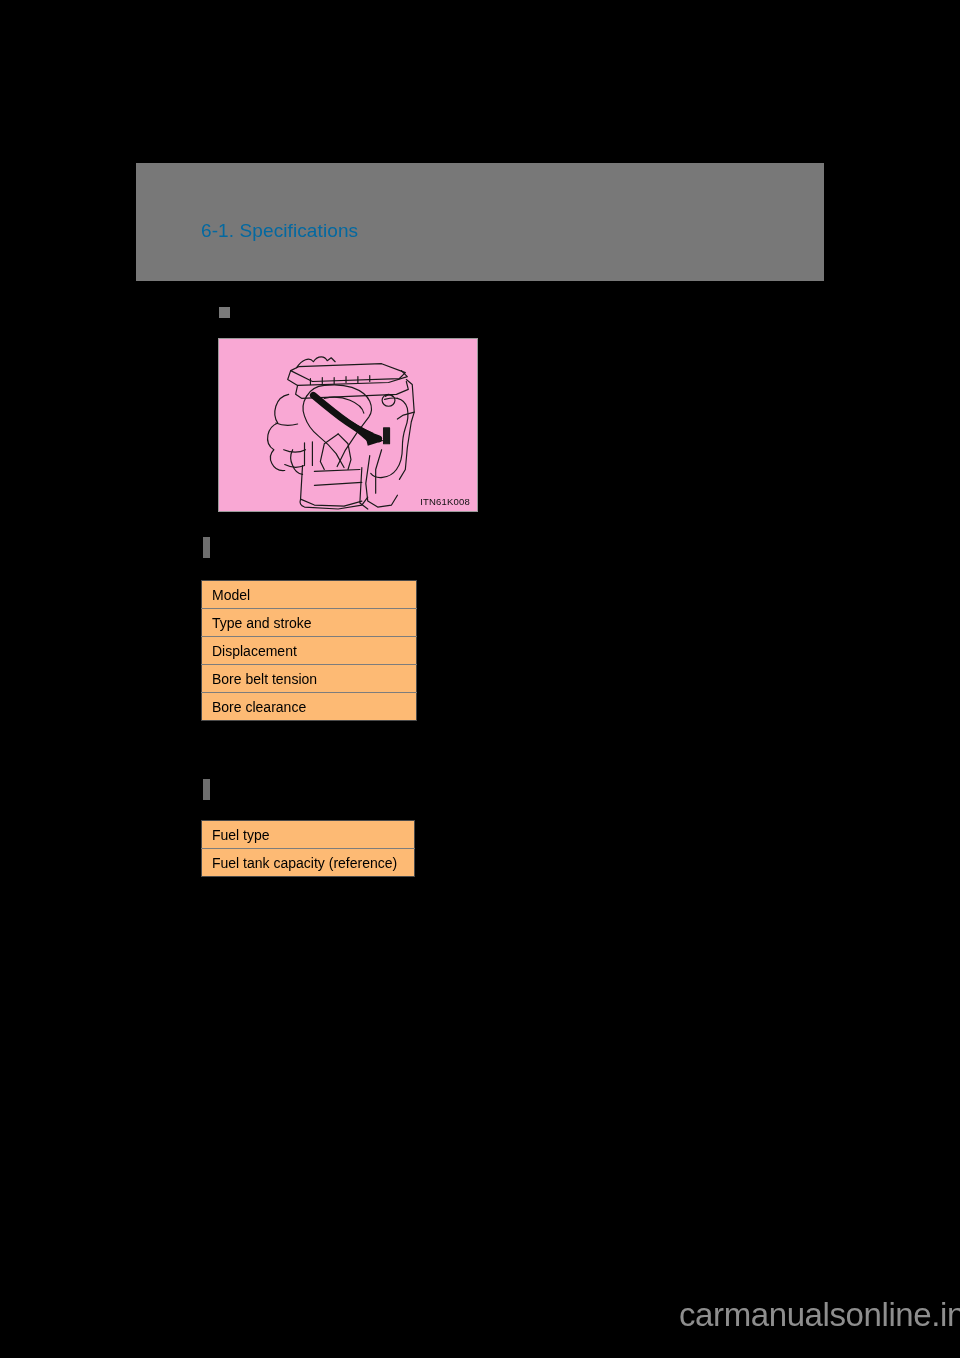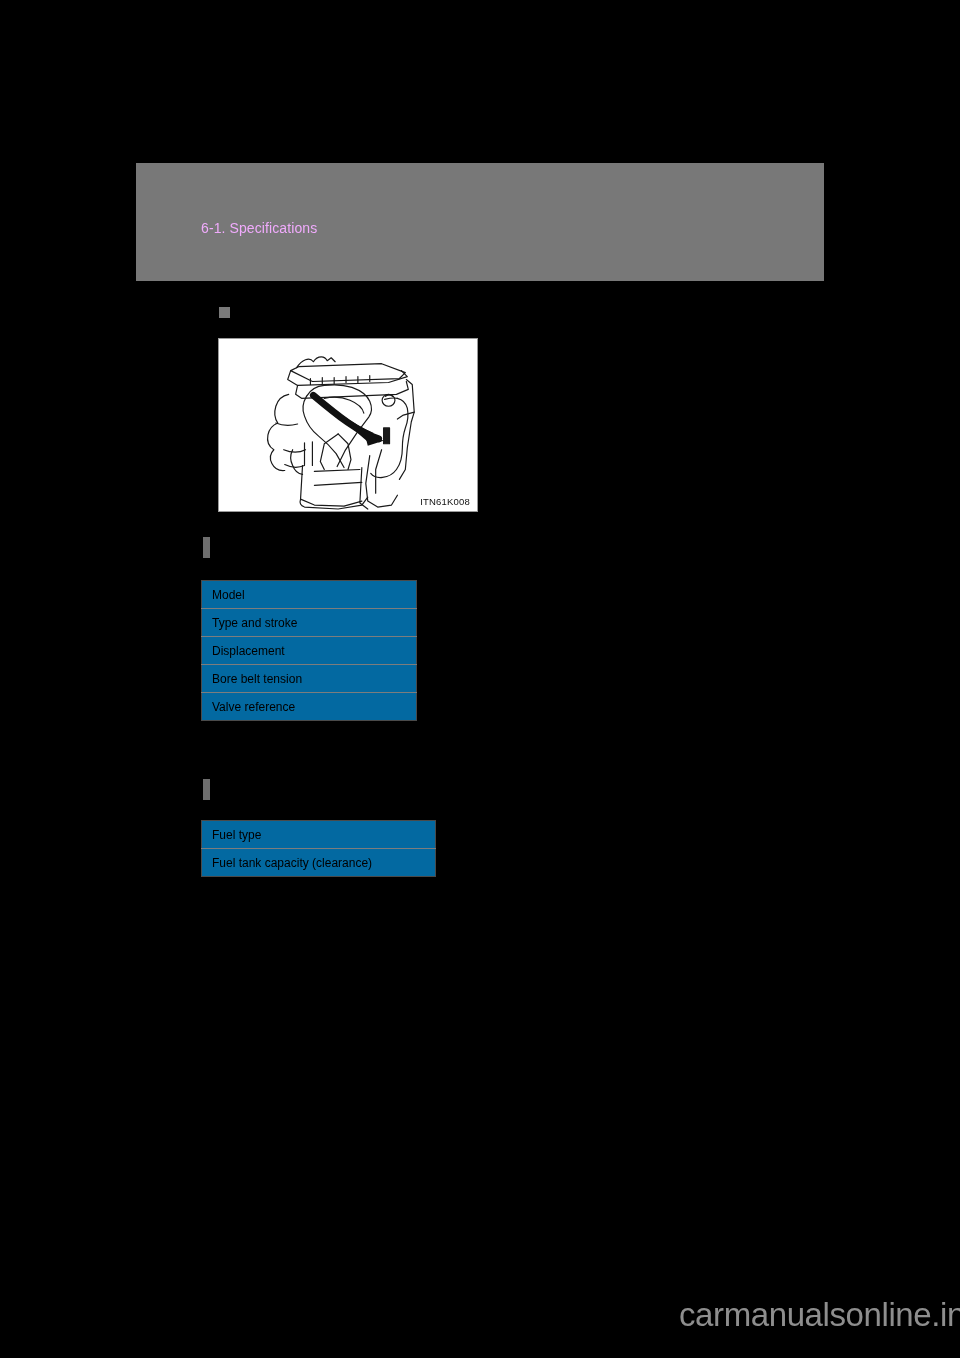"6-1. Specifications" .header-title { color: #f0abfc -> #0369a1; font-size: 14px -> 19px }
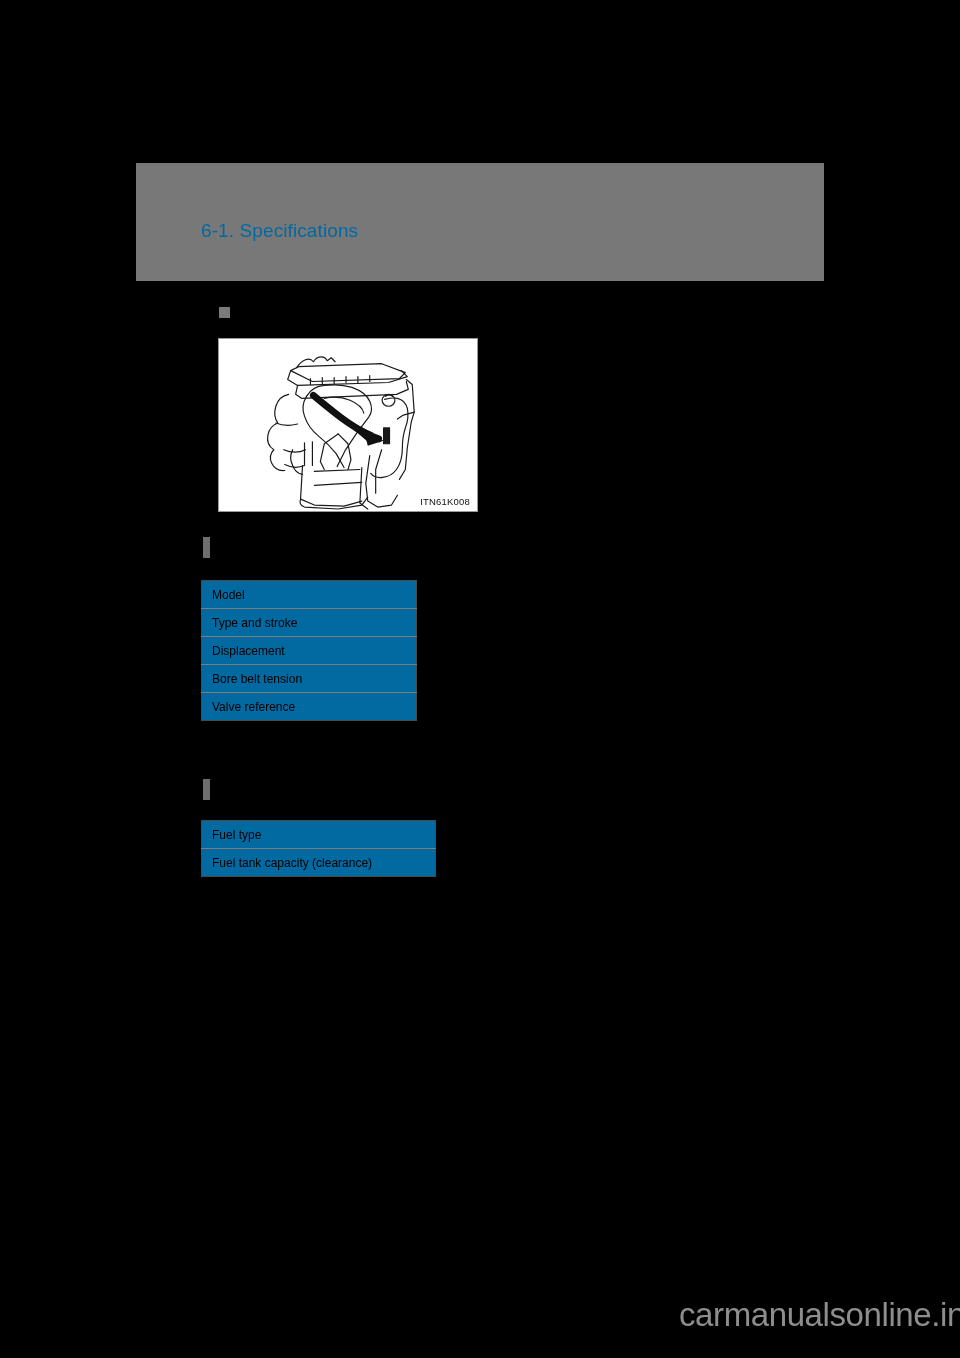"ITN61K008" .figure { background: #ffffff -> #f9a8d4 }
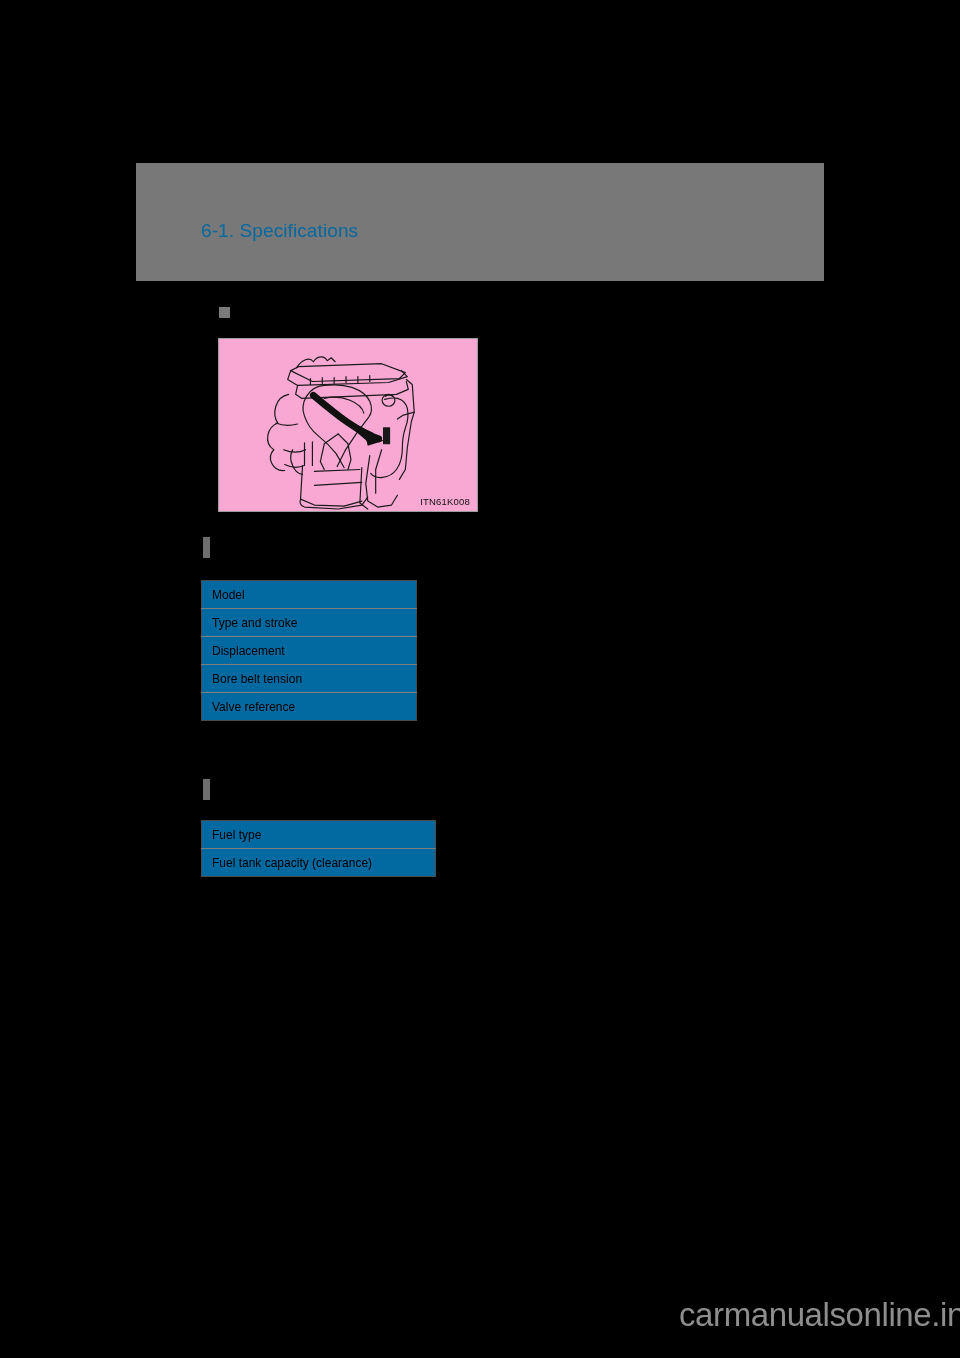"Model" .spec-table td { background: #0369a1 -> #fdba74; font-size: 12px -> 14px }
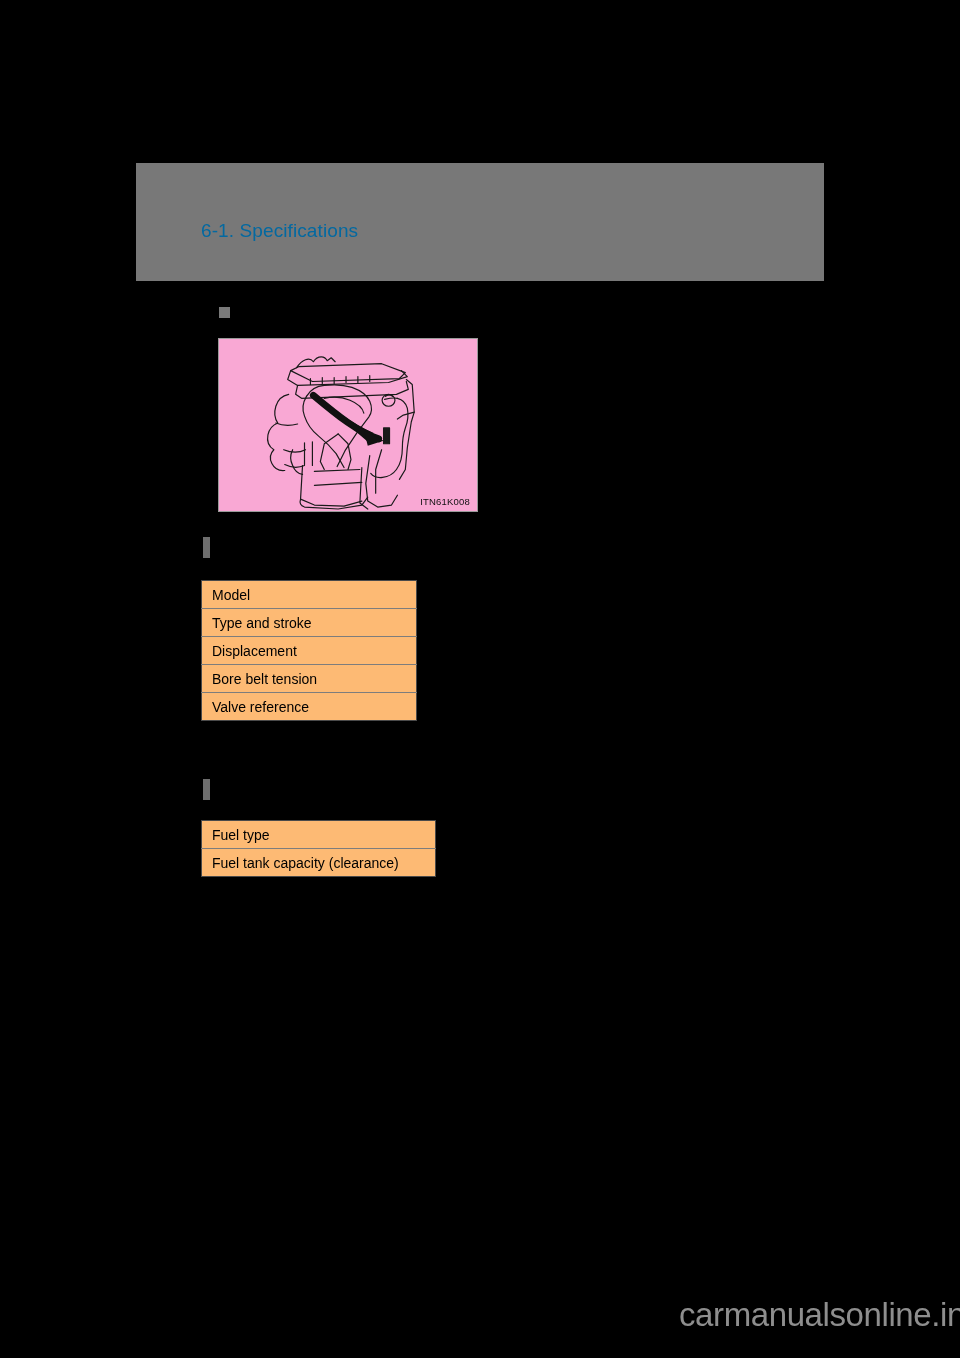"Valve reference" td { text: Valve reference -> Bore clearance }
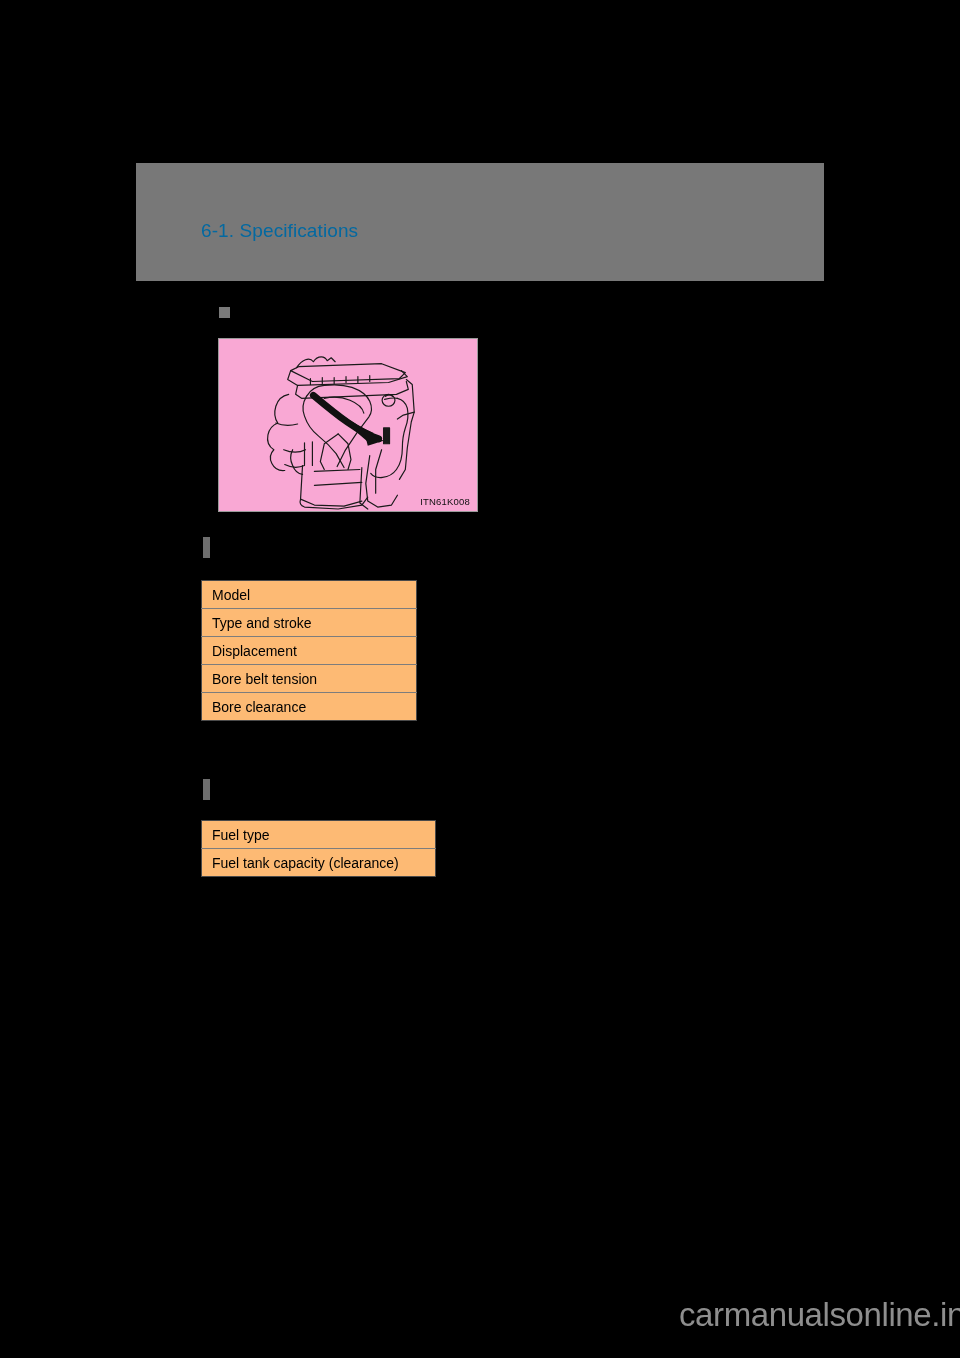"Fuel type" #table-fuel { width: 235px -> 214px }
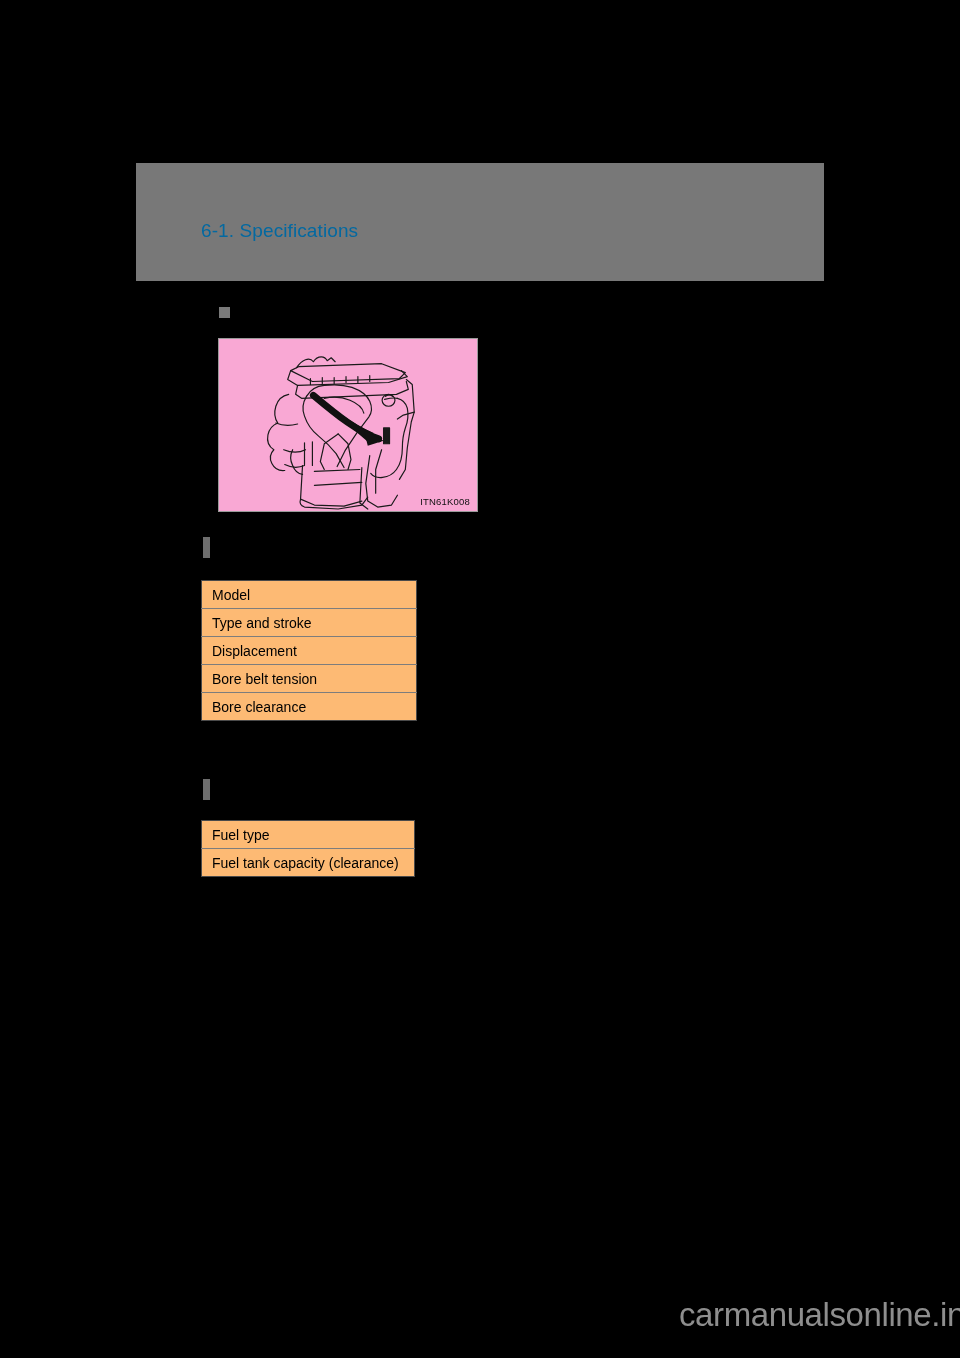"Fuel tank capacity (clearance)" td { text: clearance -> reference }
